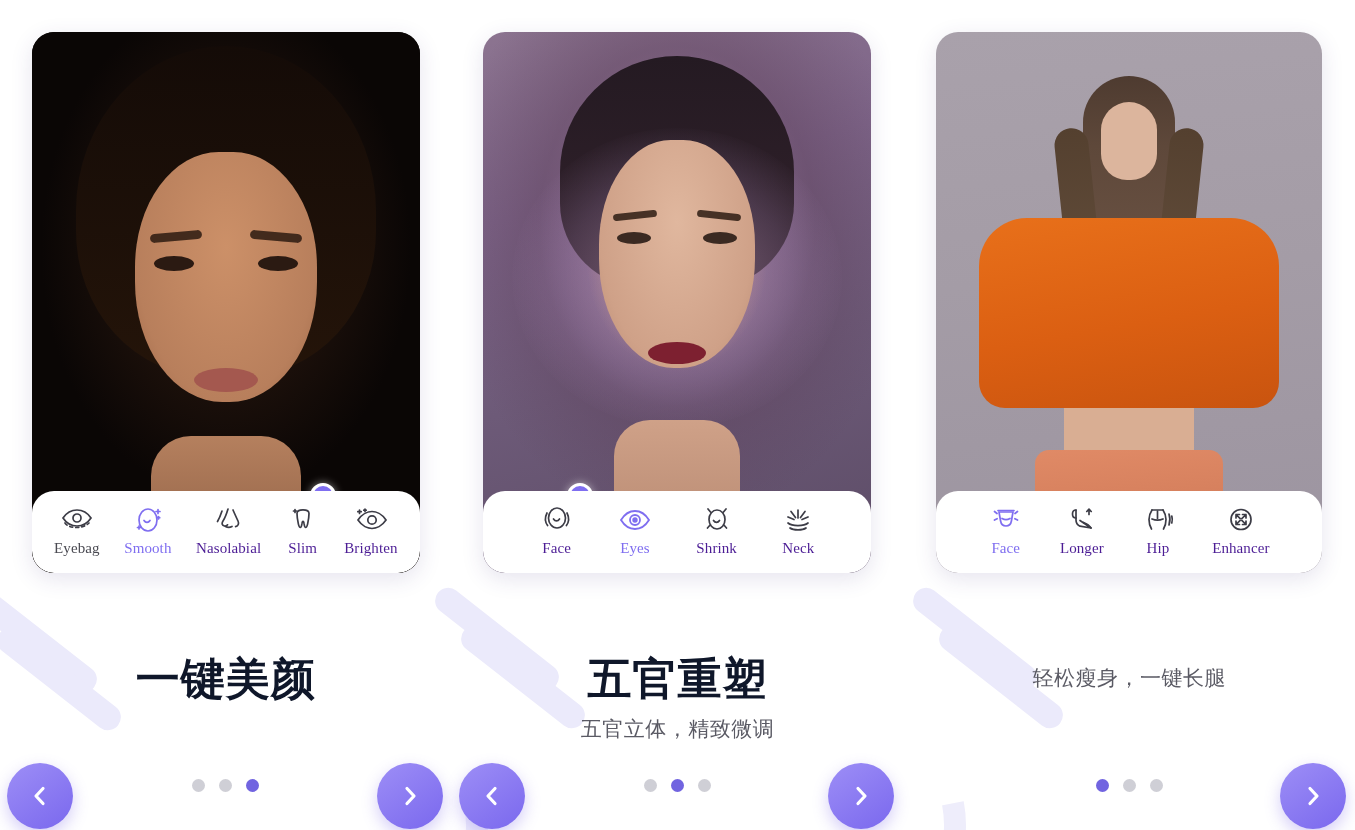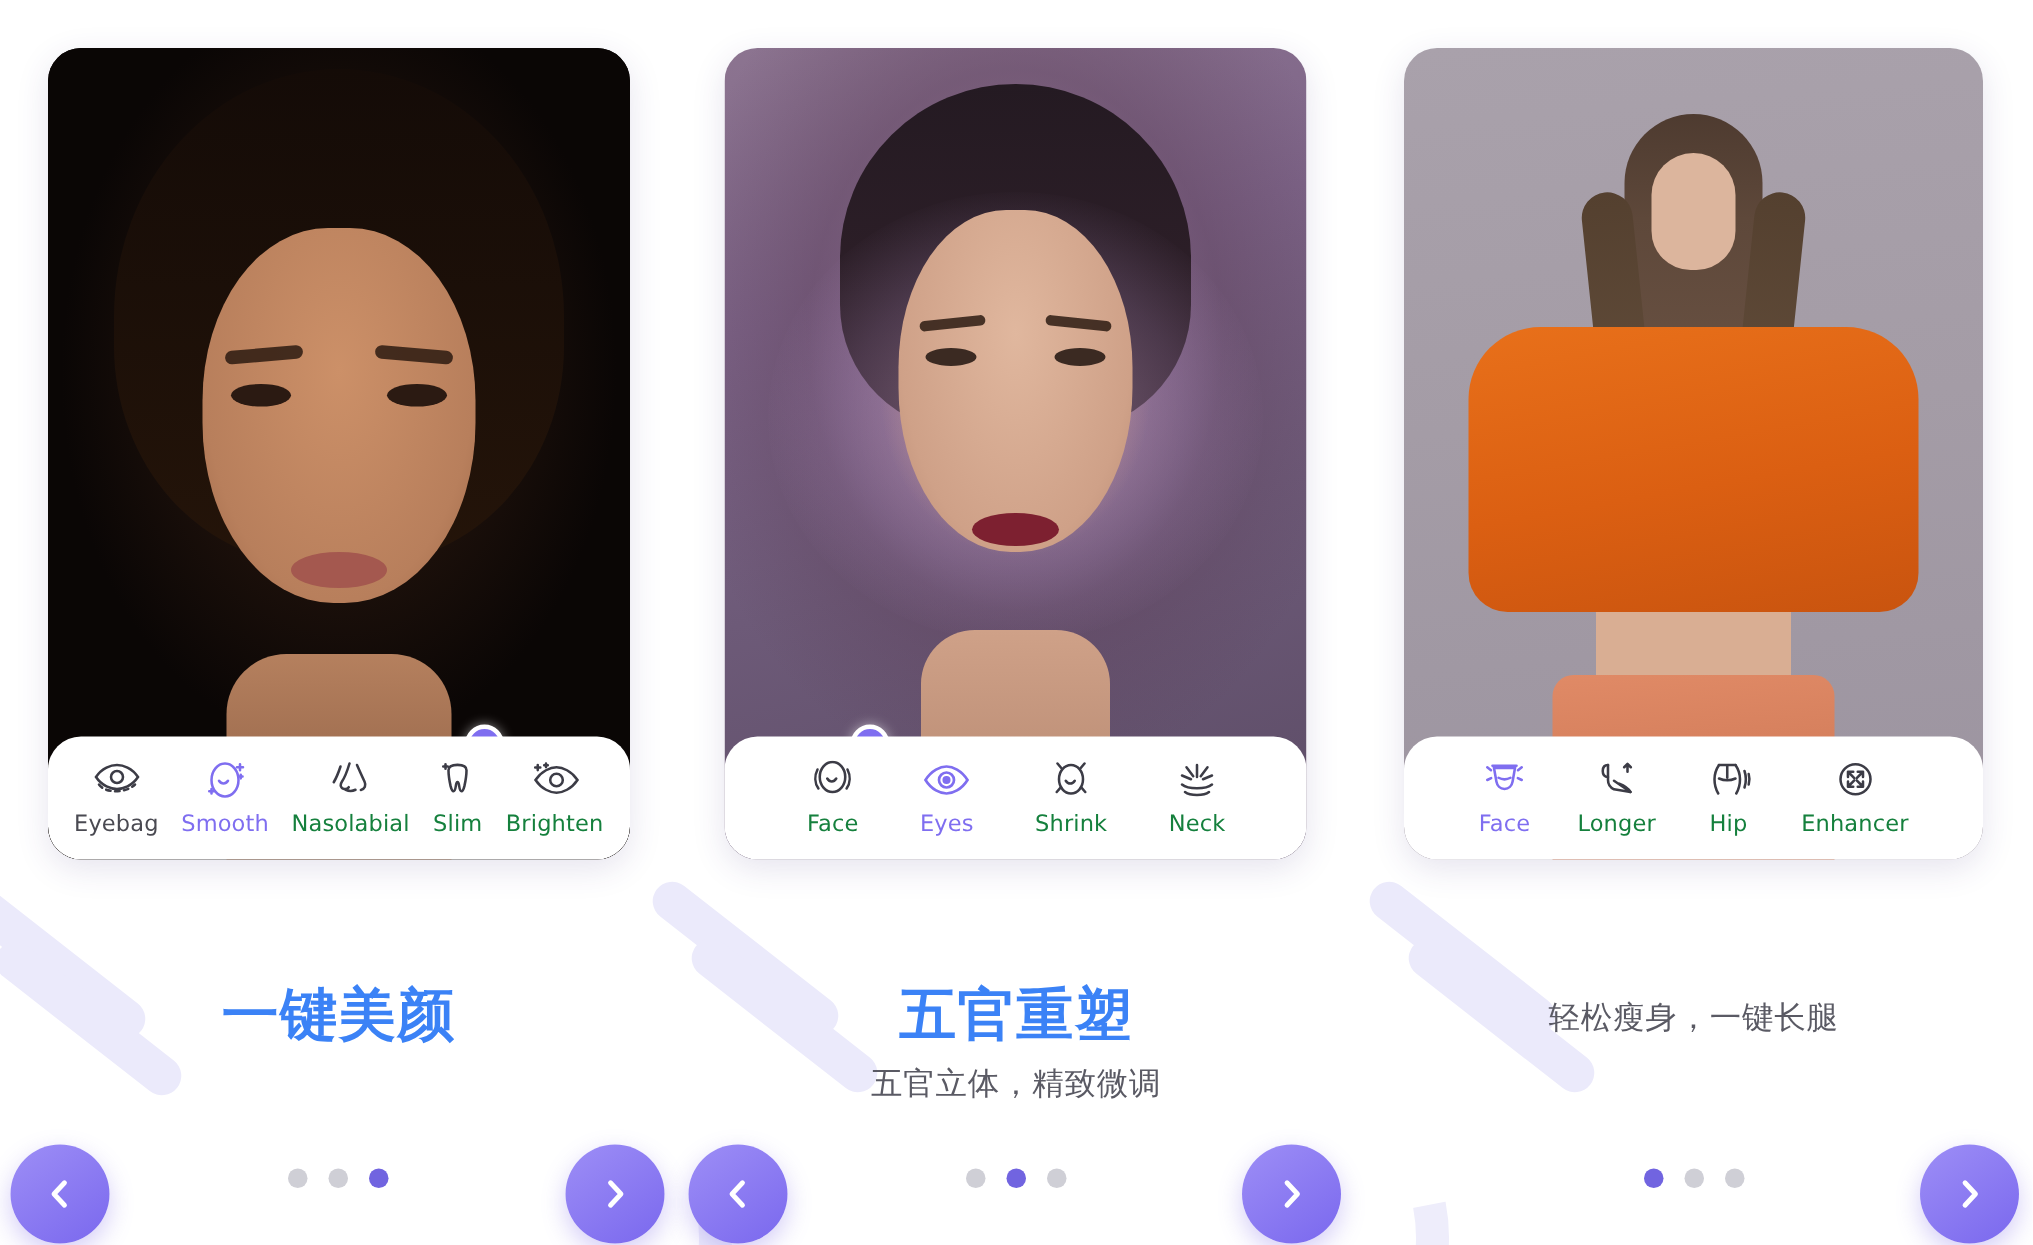"Eyebag" .stage { font-family: none -> Liberation Serif, serif }
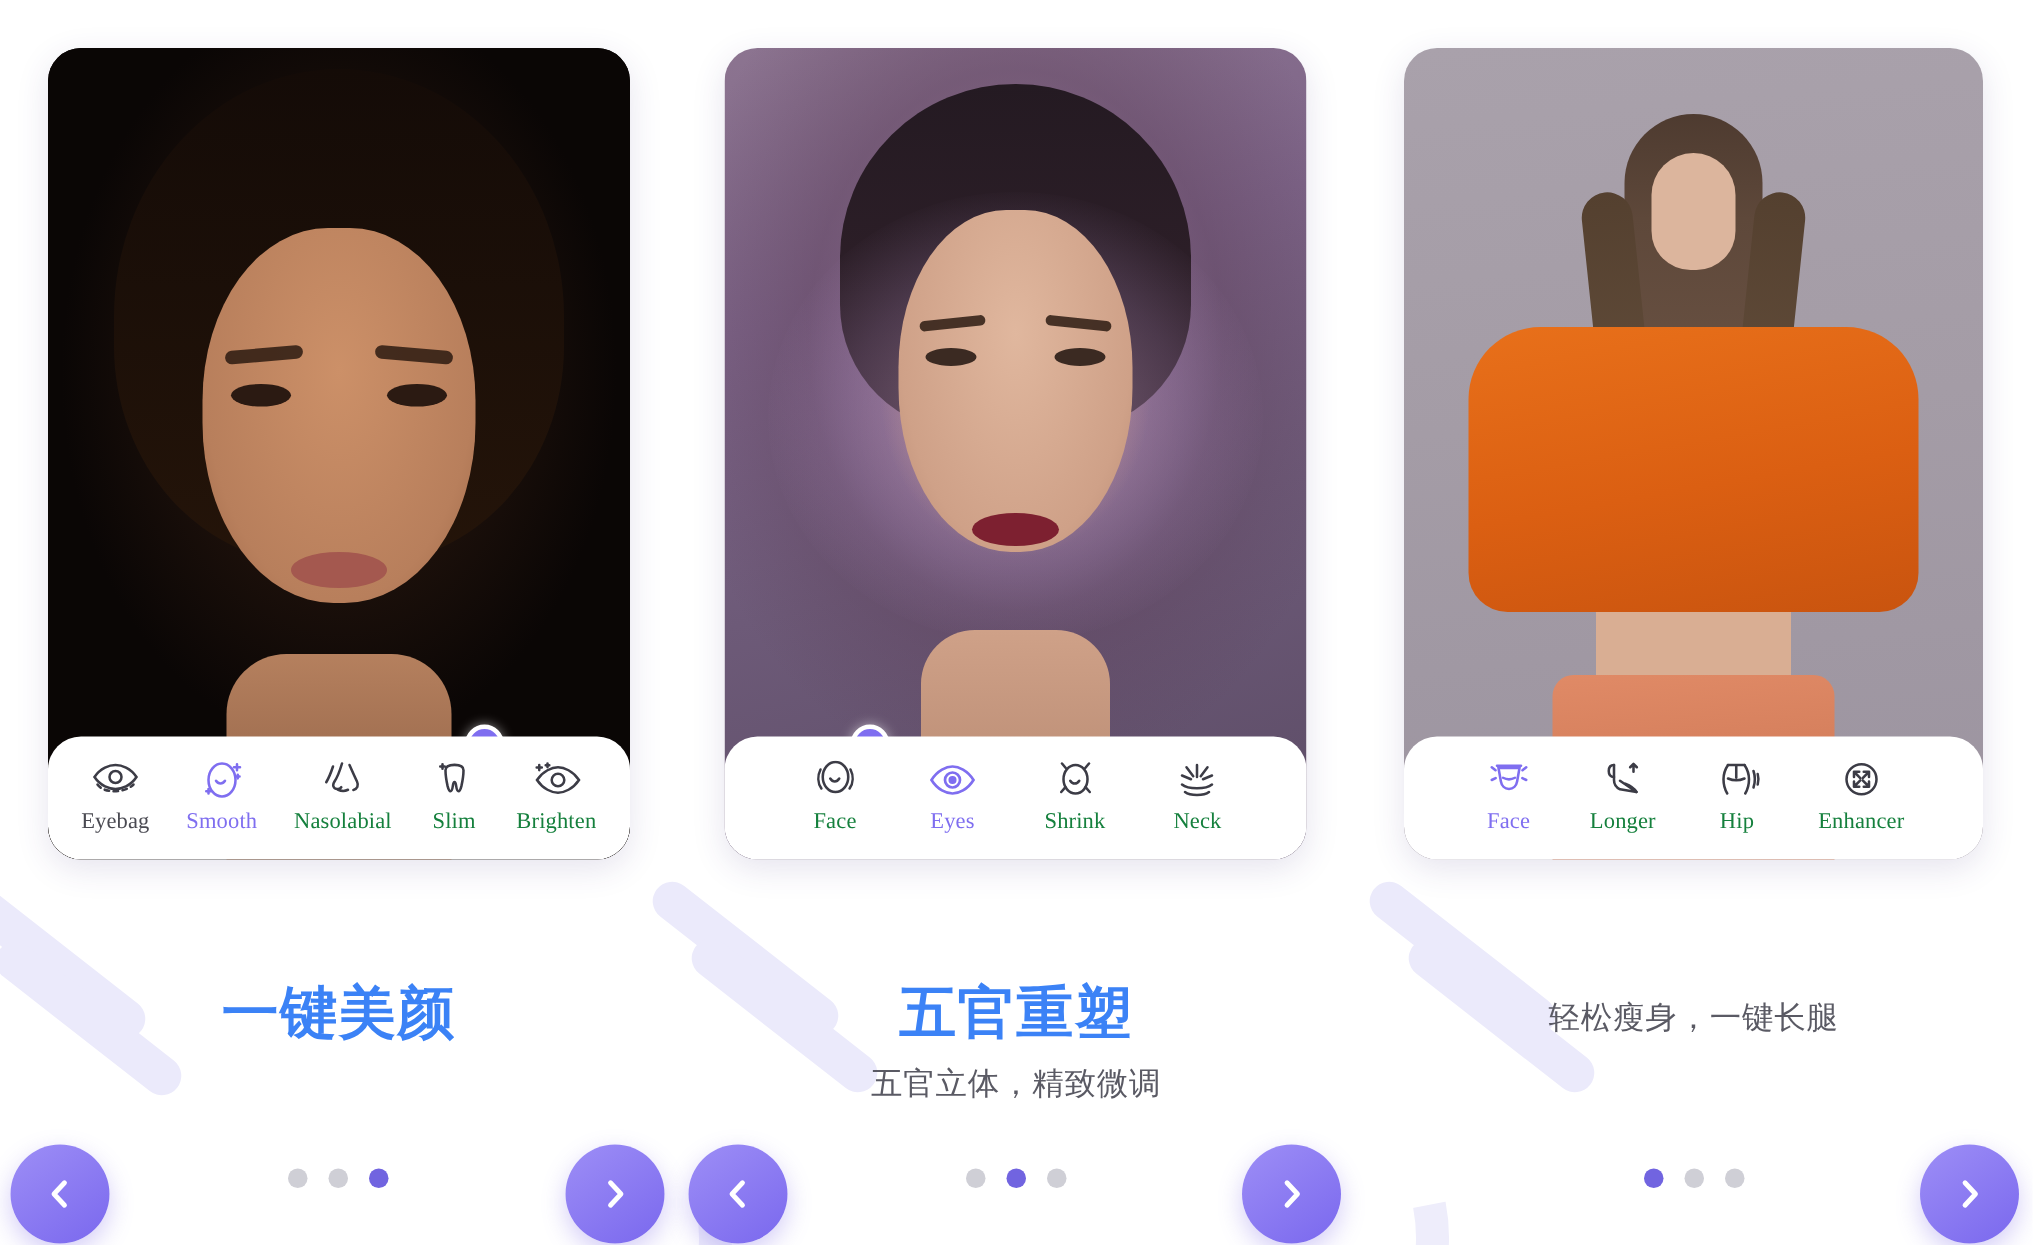"Nasolabial" .tool .lbl { color: #15803d -> #4c1d95 }
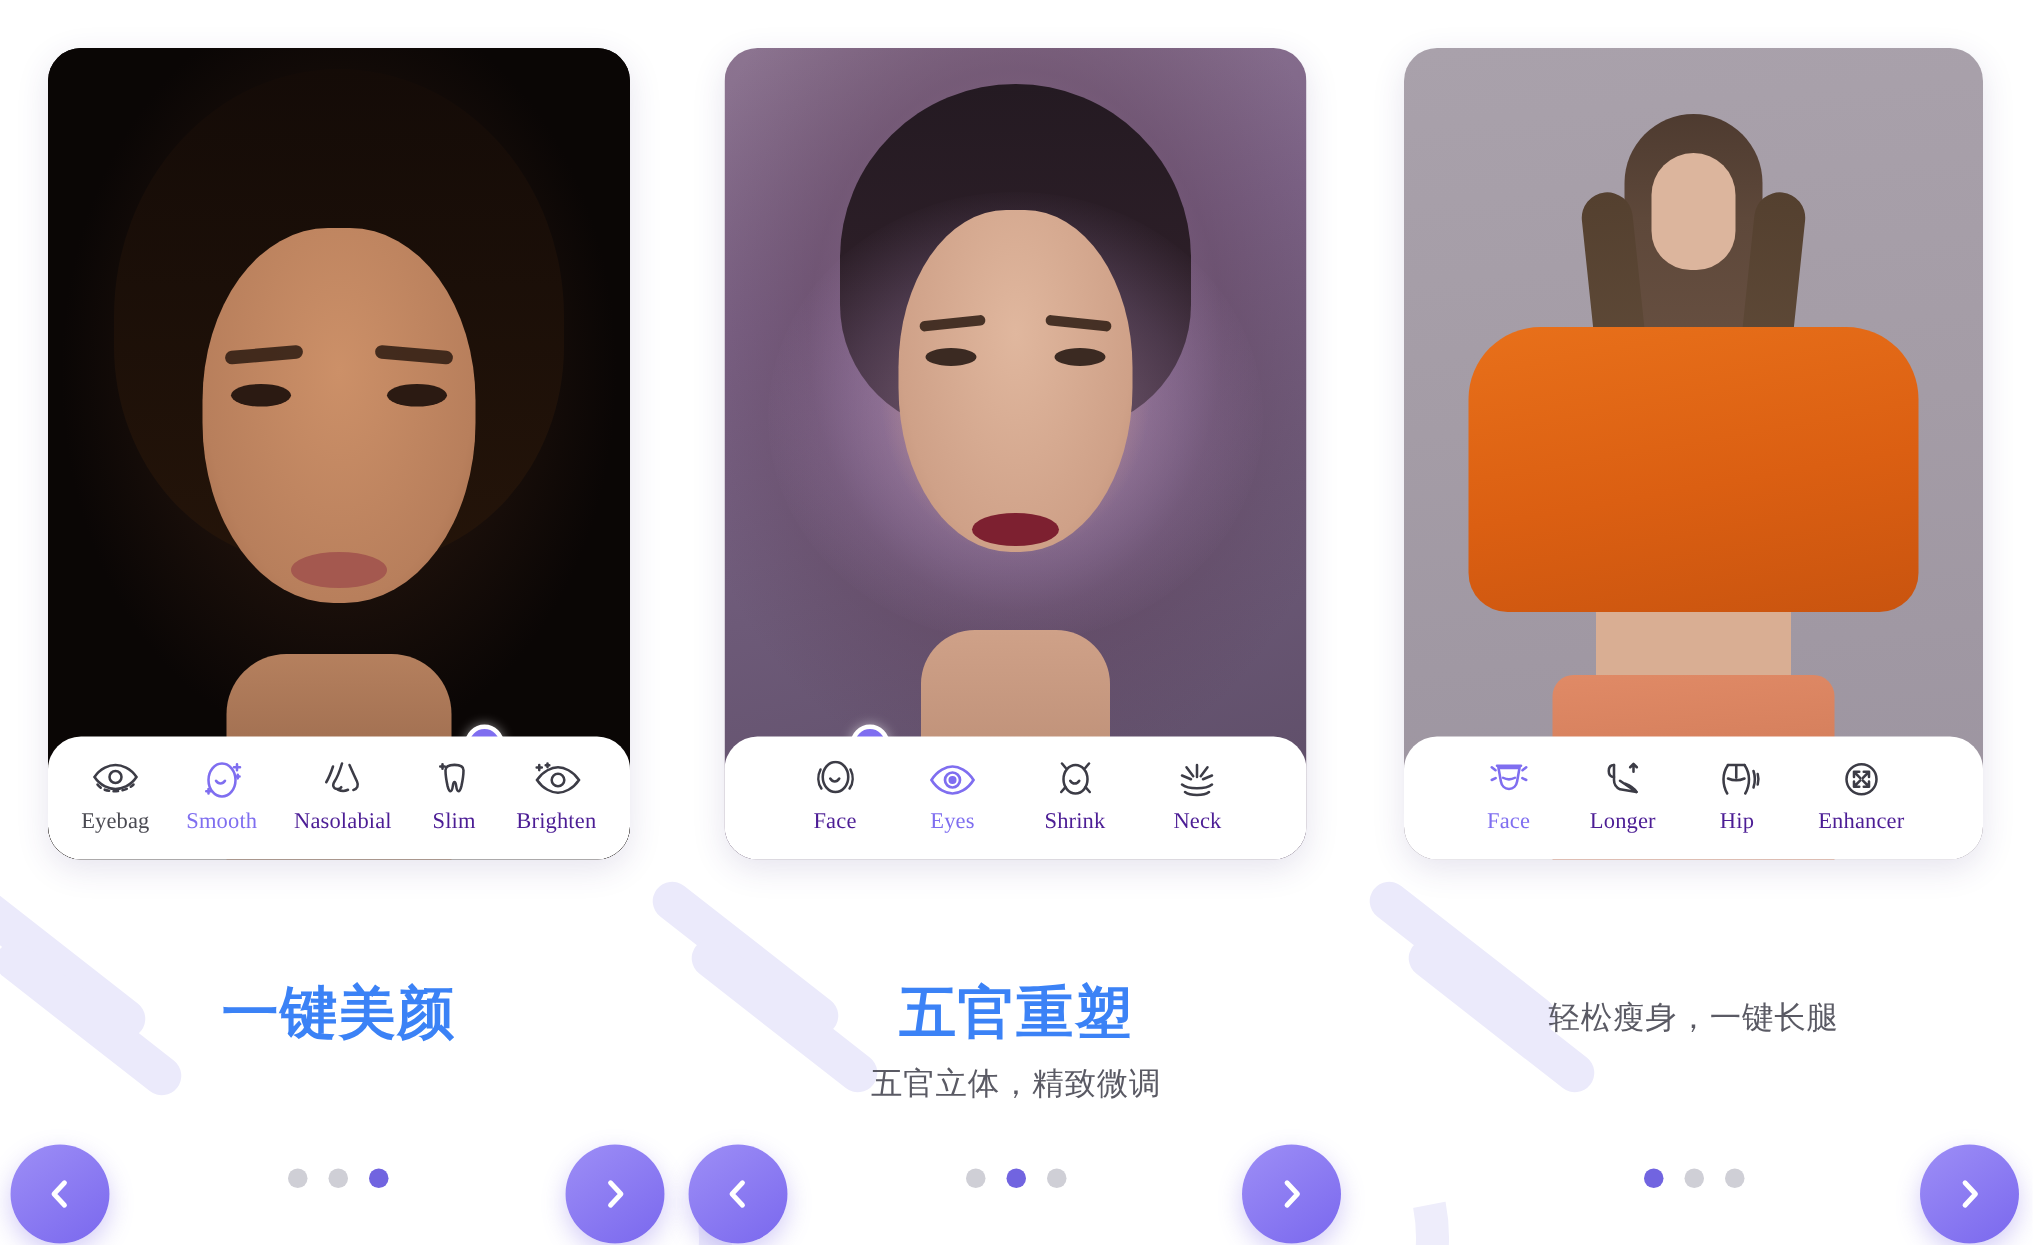"一键美颜" .title { color: #3b82f6 -> #0f172a; font-size: 38px -> 44px }
